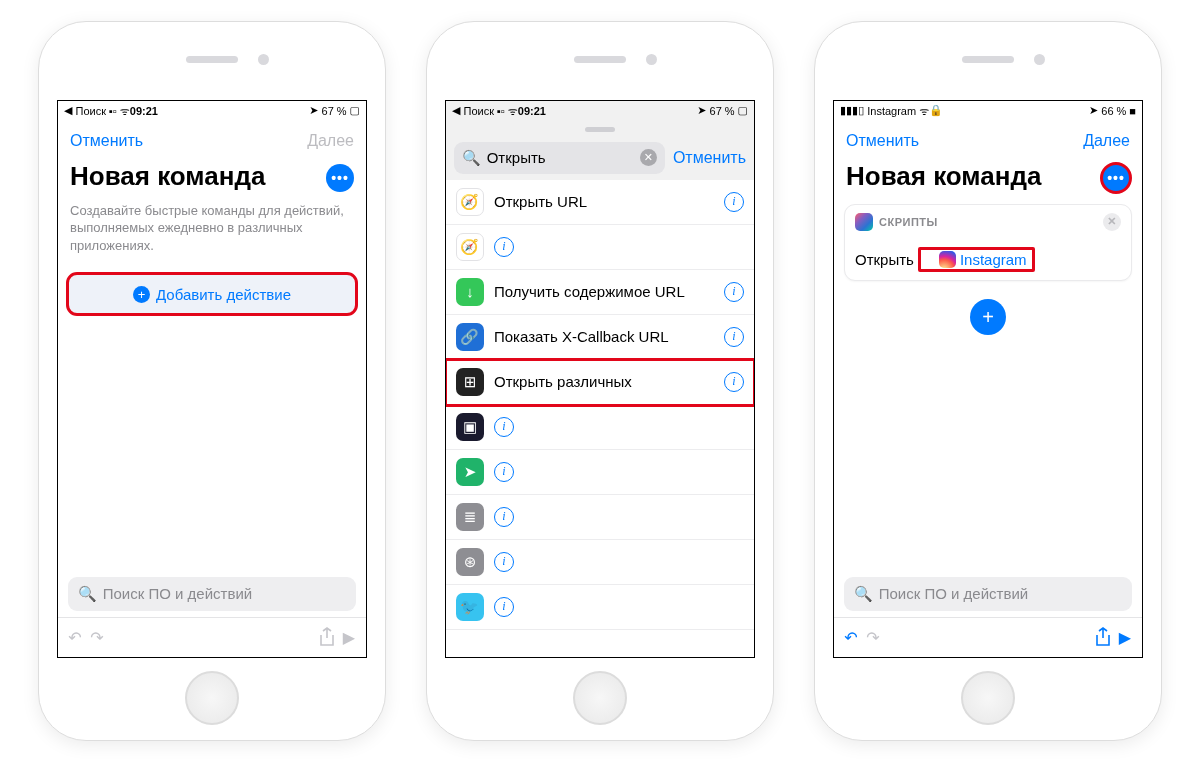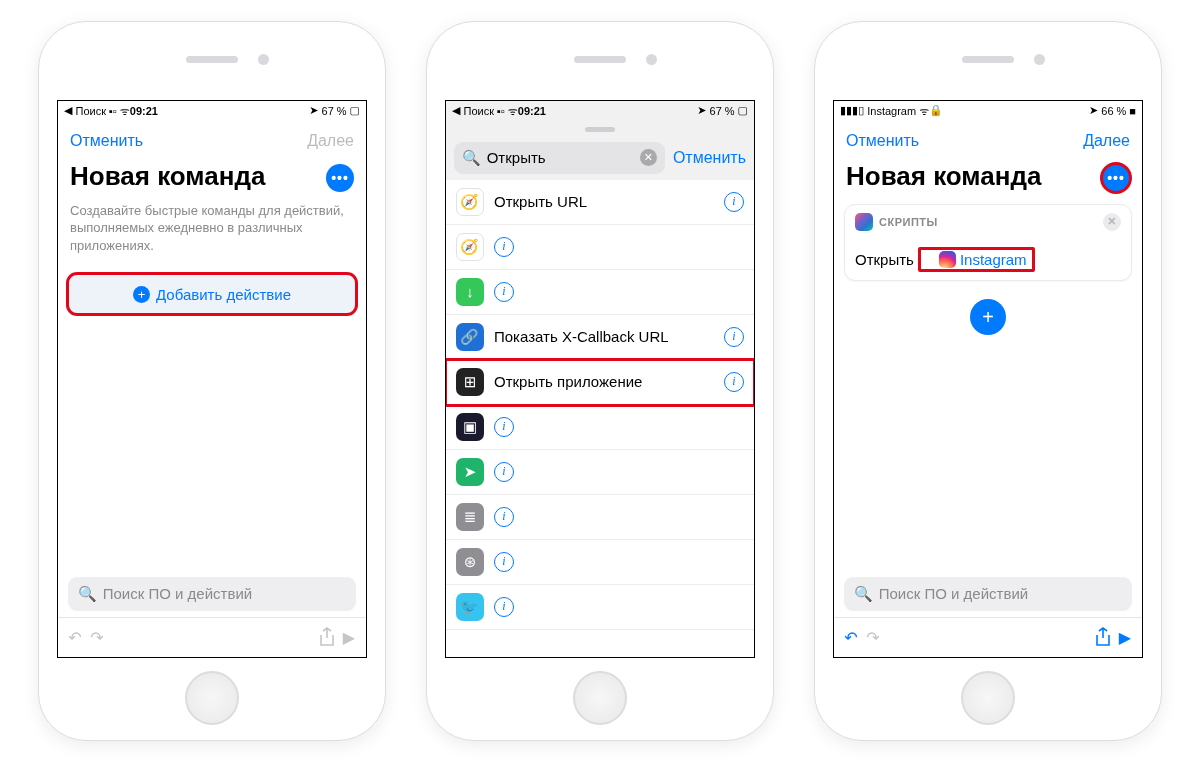"Получить содержимое URL" div.row-label { html: none -> <div>Получить содержимое URL</div> }
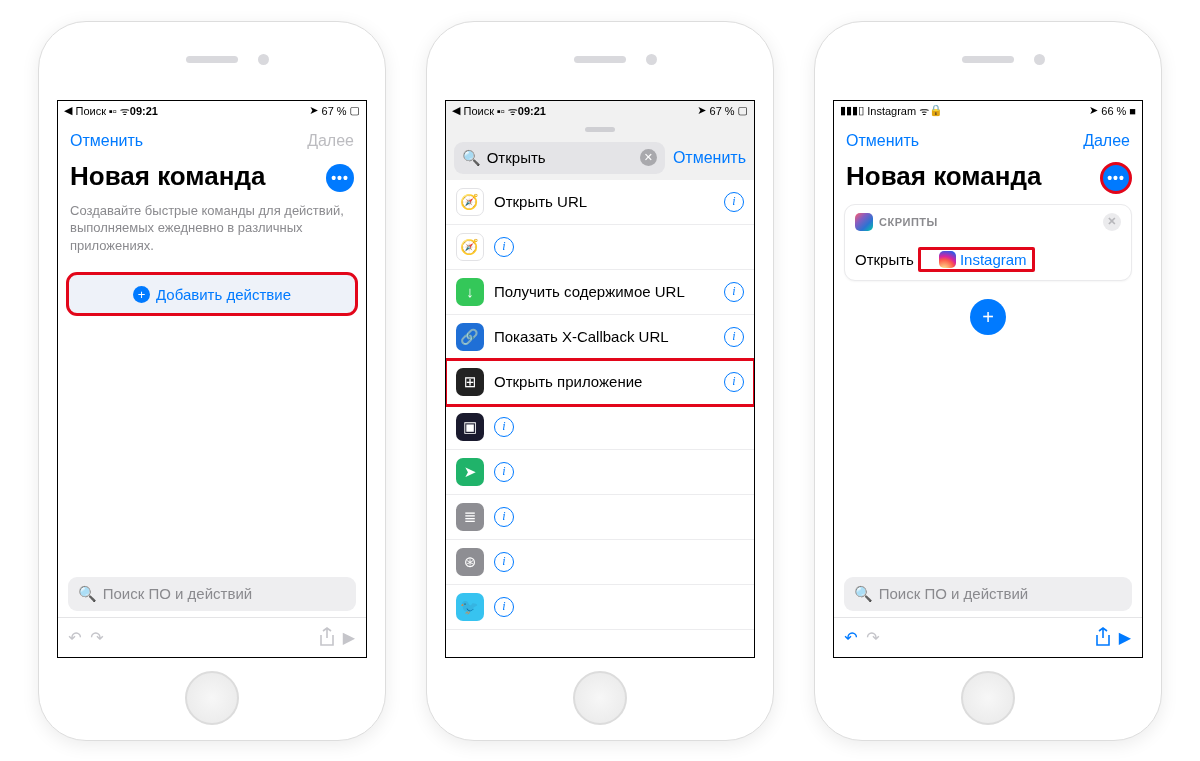"Открыть приложение" div.row-label { text: приложение -> различных }
